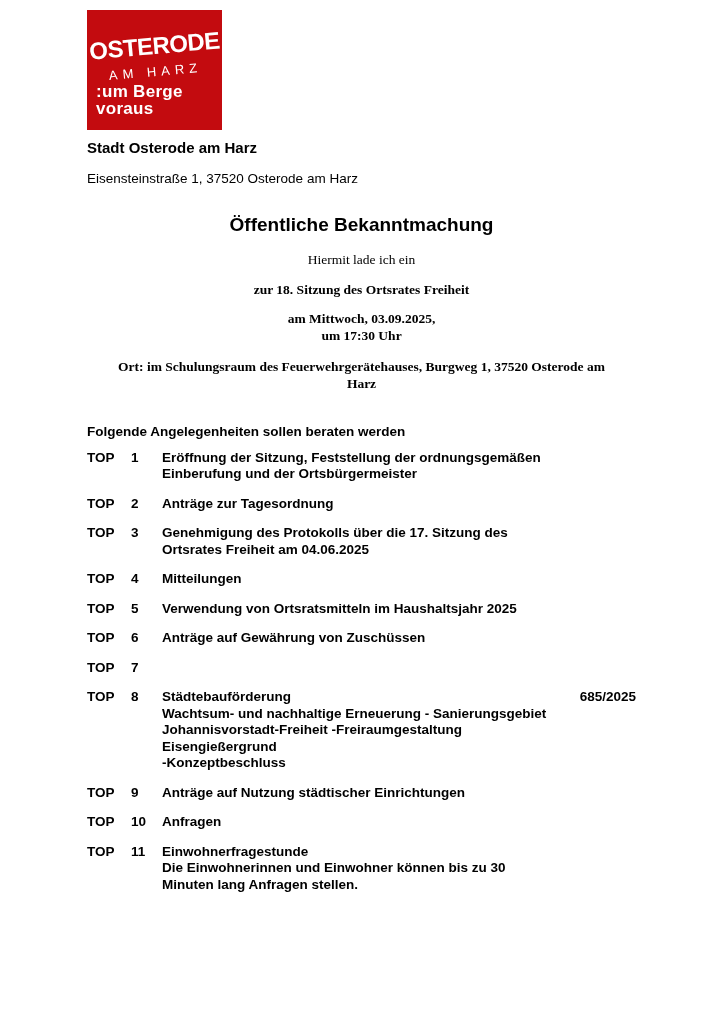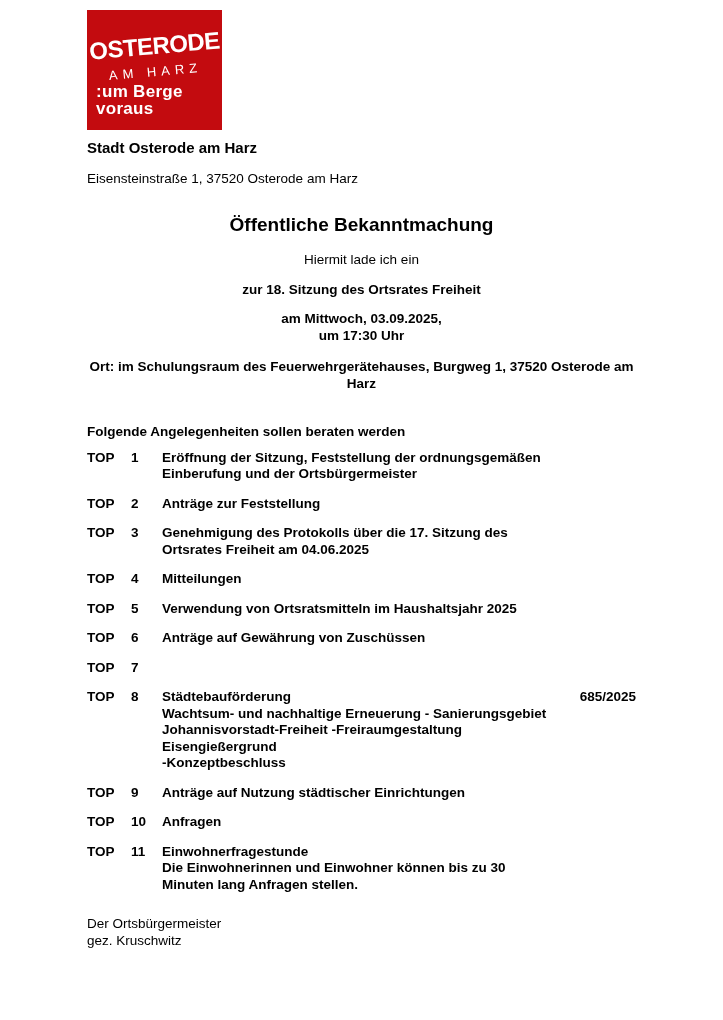"Hiermit lade ich ein" .center { font-family: none -> Liberation Serif, serif }
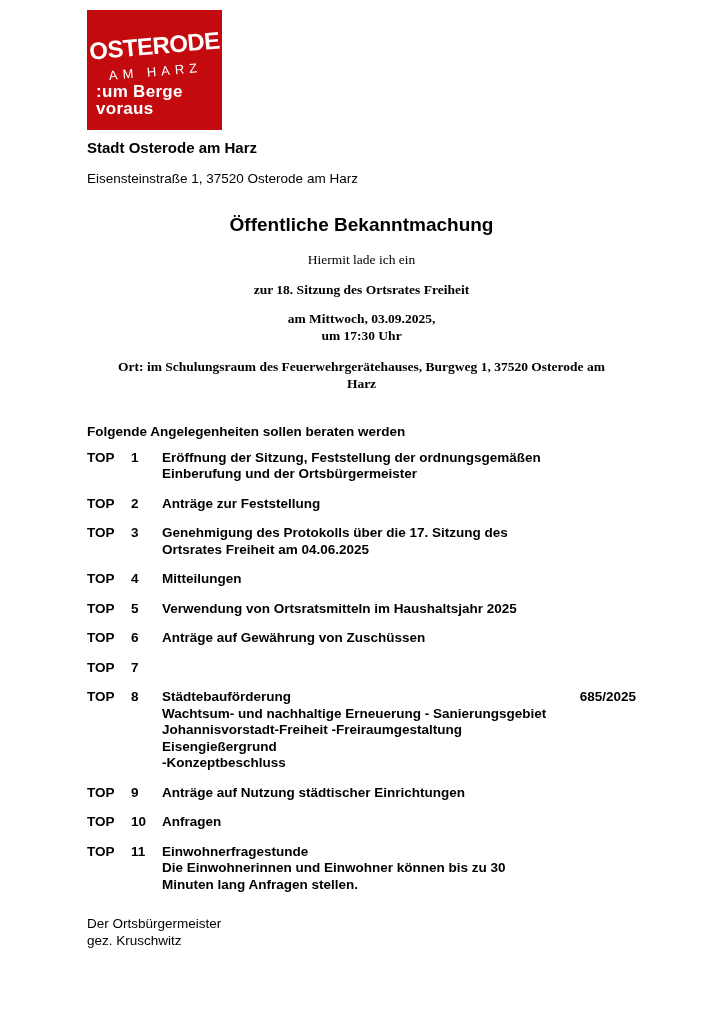"Anträge zur Feststellung" span.top-text { text: Feststellung -> Tagesordnung }
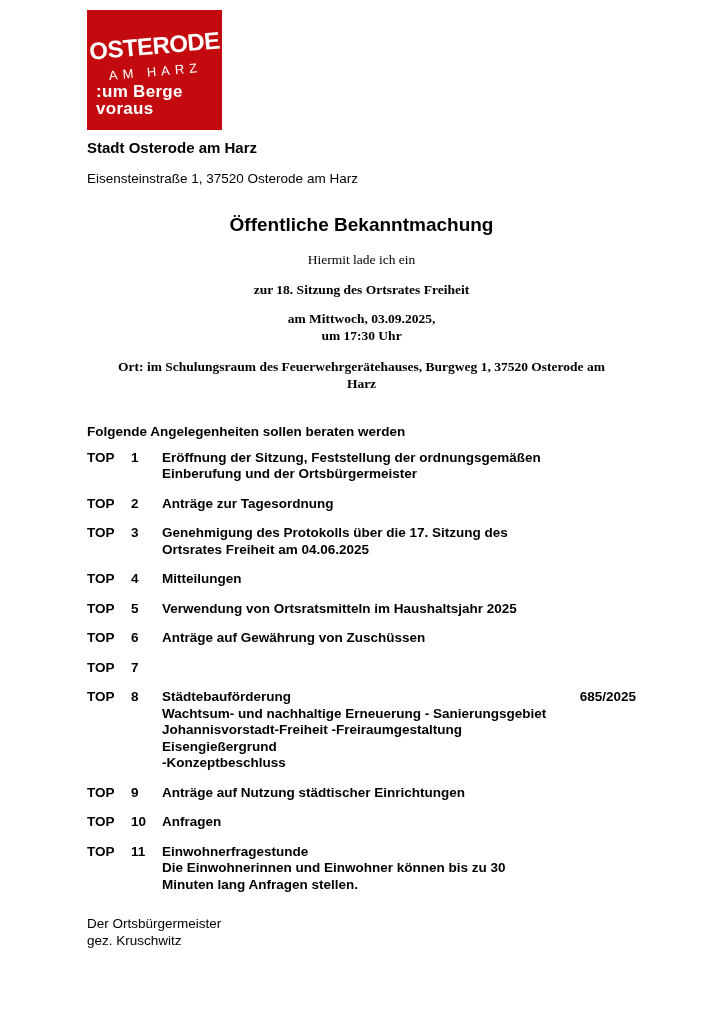"Der Ortsbürgermeister" div.footer { html: <div>Der Ortsbürgermeister gez. Kruschwitz</div> -> none }
